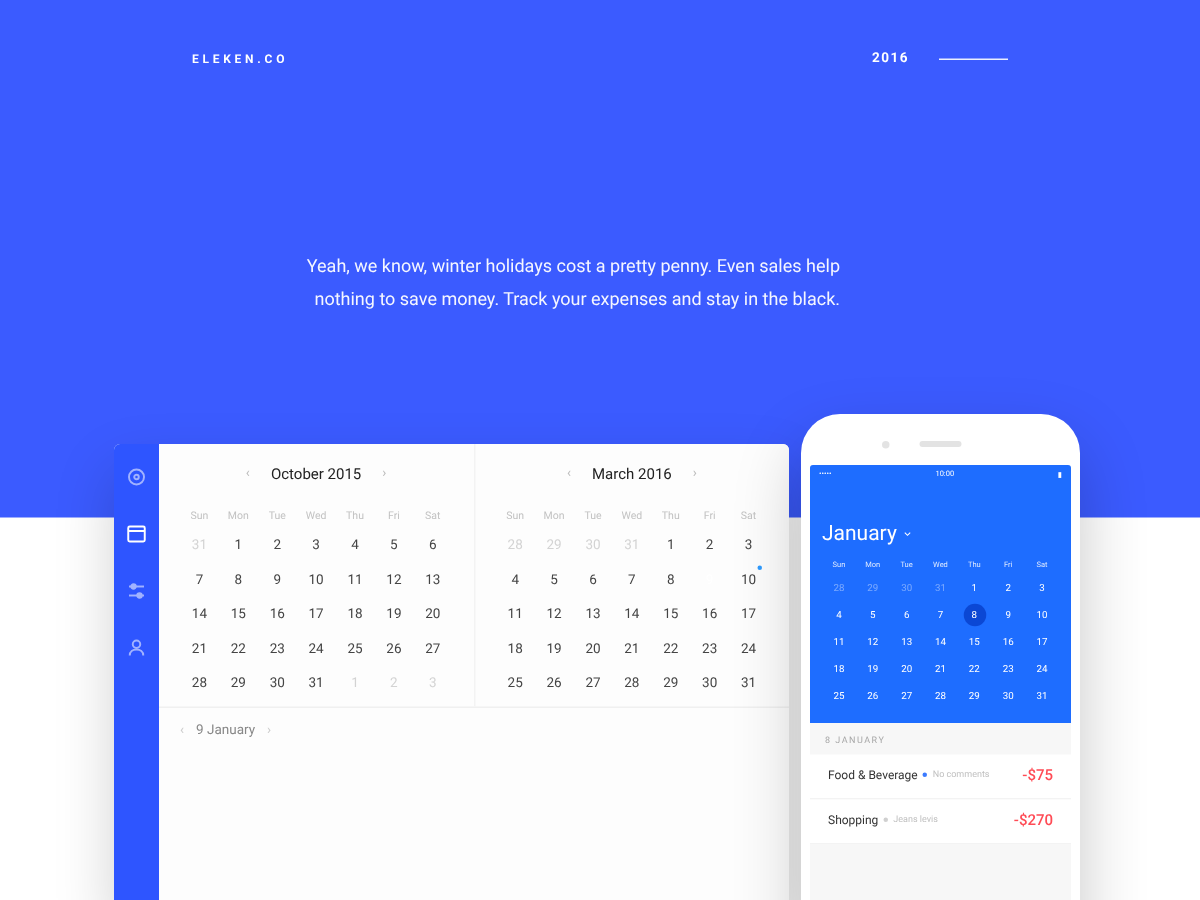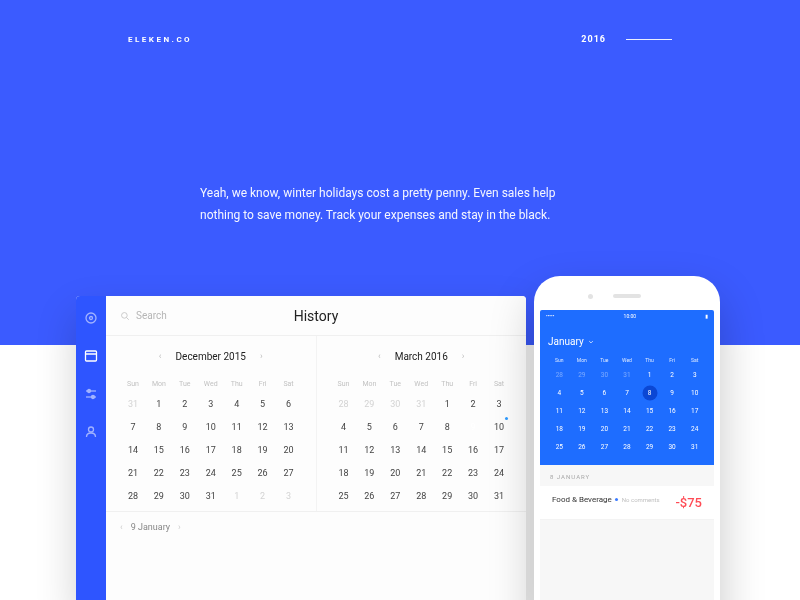"Yeah, we know, winter holidays" .intro-copy { margin-top: 22px -> 6px; text-align: none -> right }
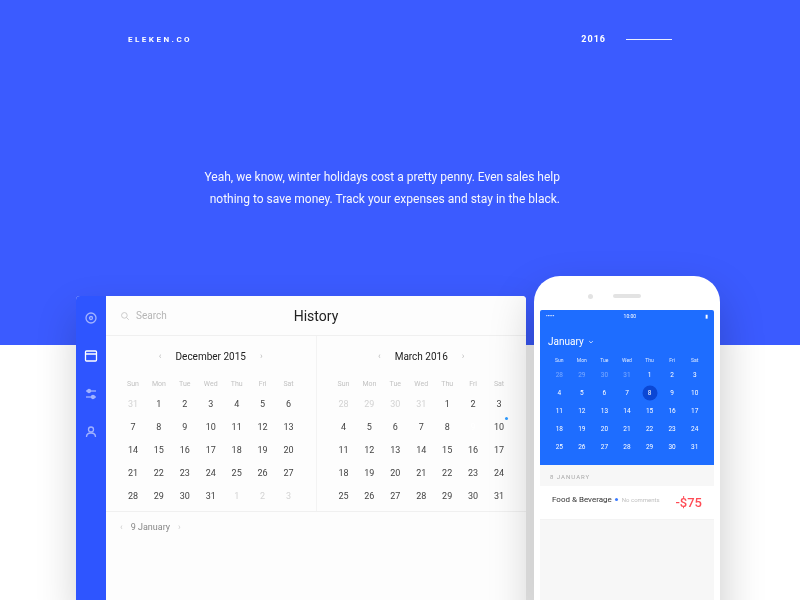"Search" div.main-top { html: <div> <div> <svg> <circle></circle> <line></line> </svg> <span>Search</span> </div> <div>History</div> </div> -> none }
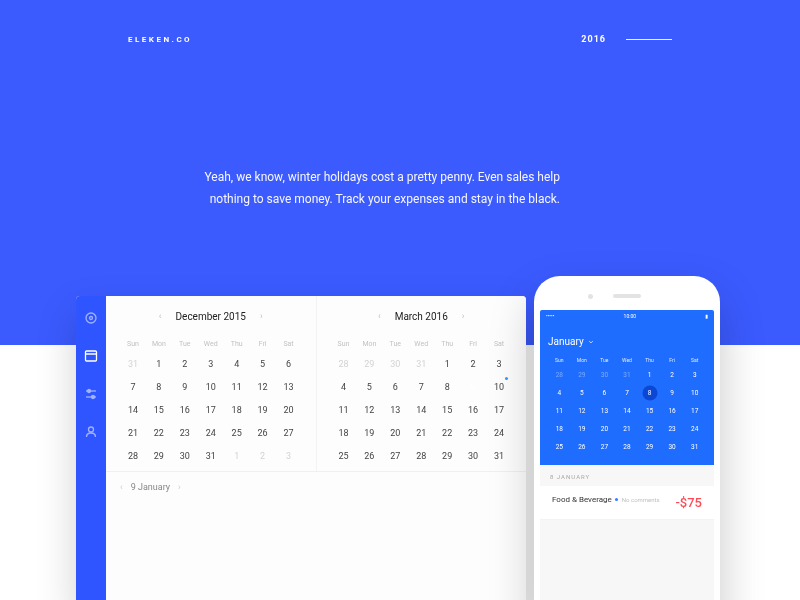"December 2015" span { text: December -> October }
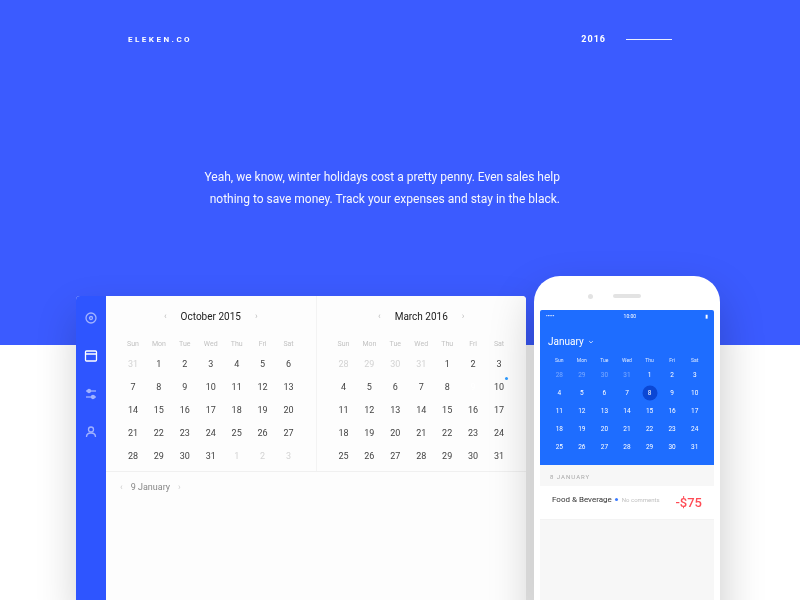"January" .p-month { font-size: 10px -> 14px; margin-top: 8px -> 20px }
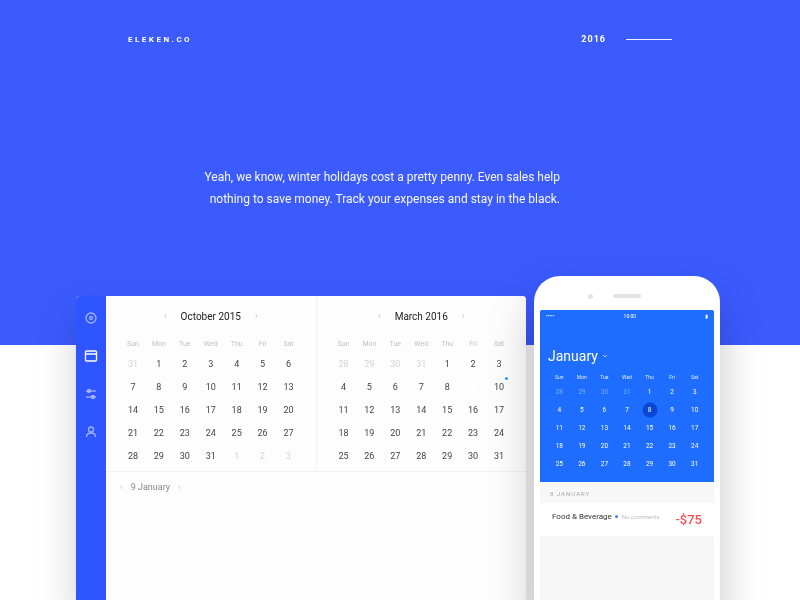"-$75" .p-amount { font-size: 13px -> 10px }
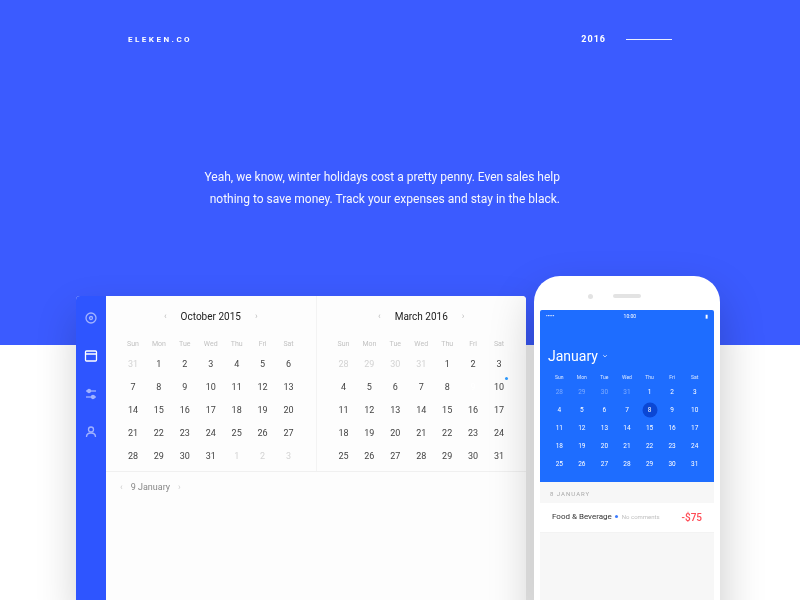"Shopping" div.p-item { html: none -> <div> <div> <div>Shopping</div> <div>Jeans levis</div> </div> <div>-$270</div> </div> }
